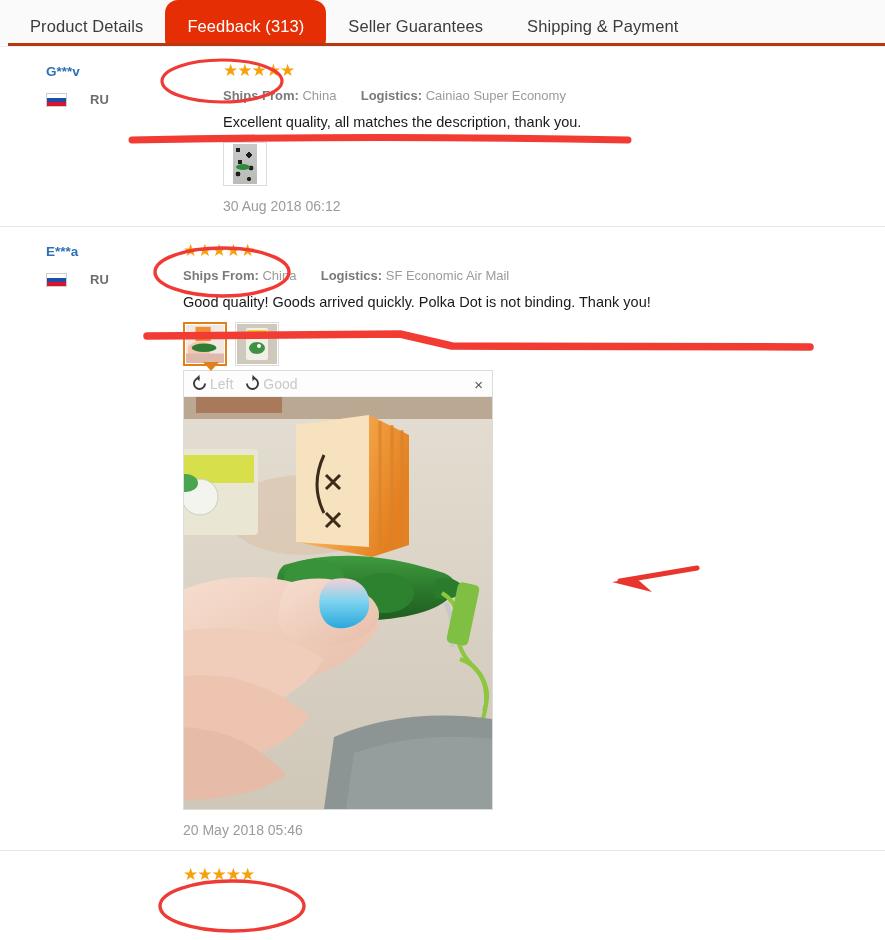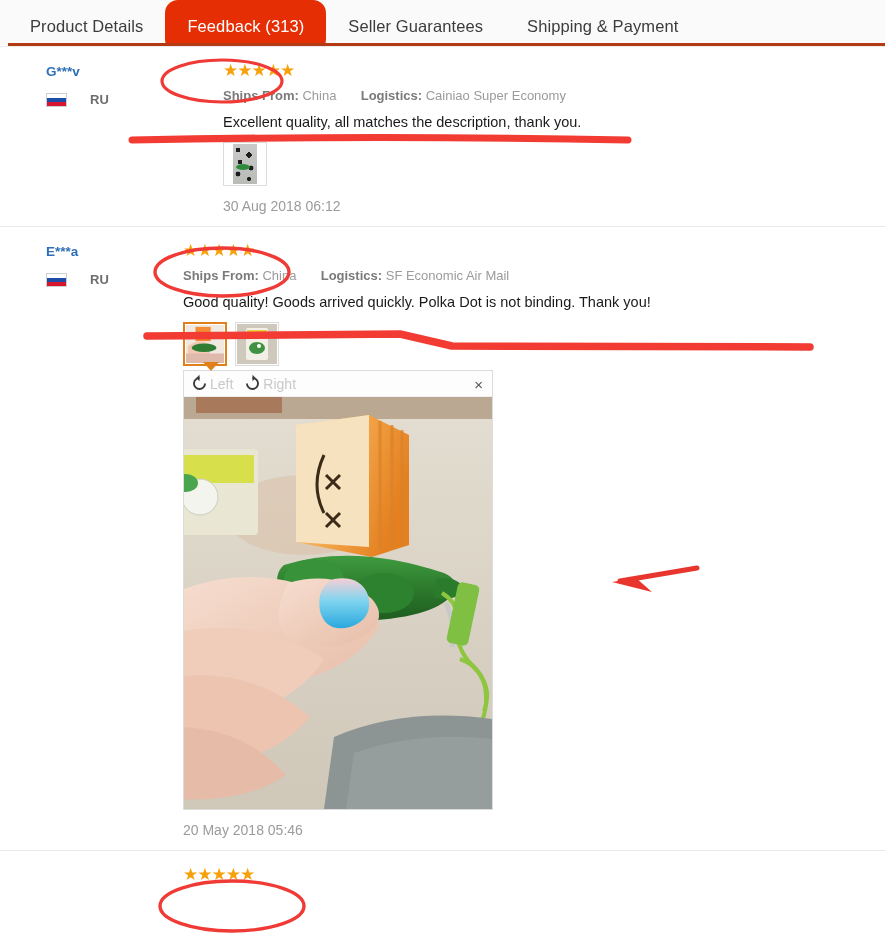"Right" span { text: Right -> Good }
